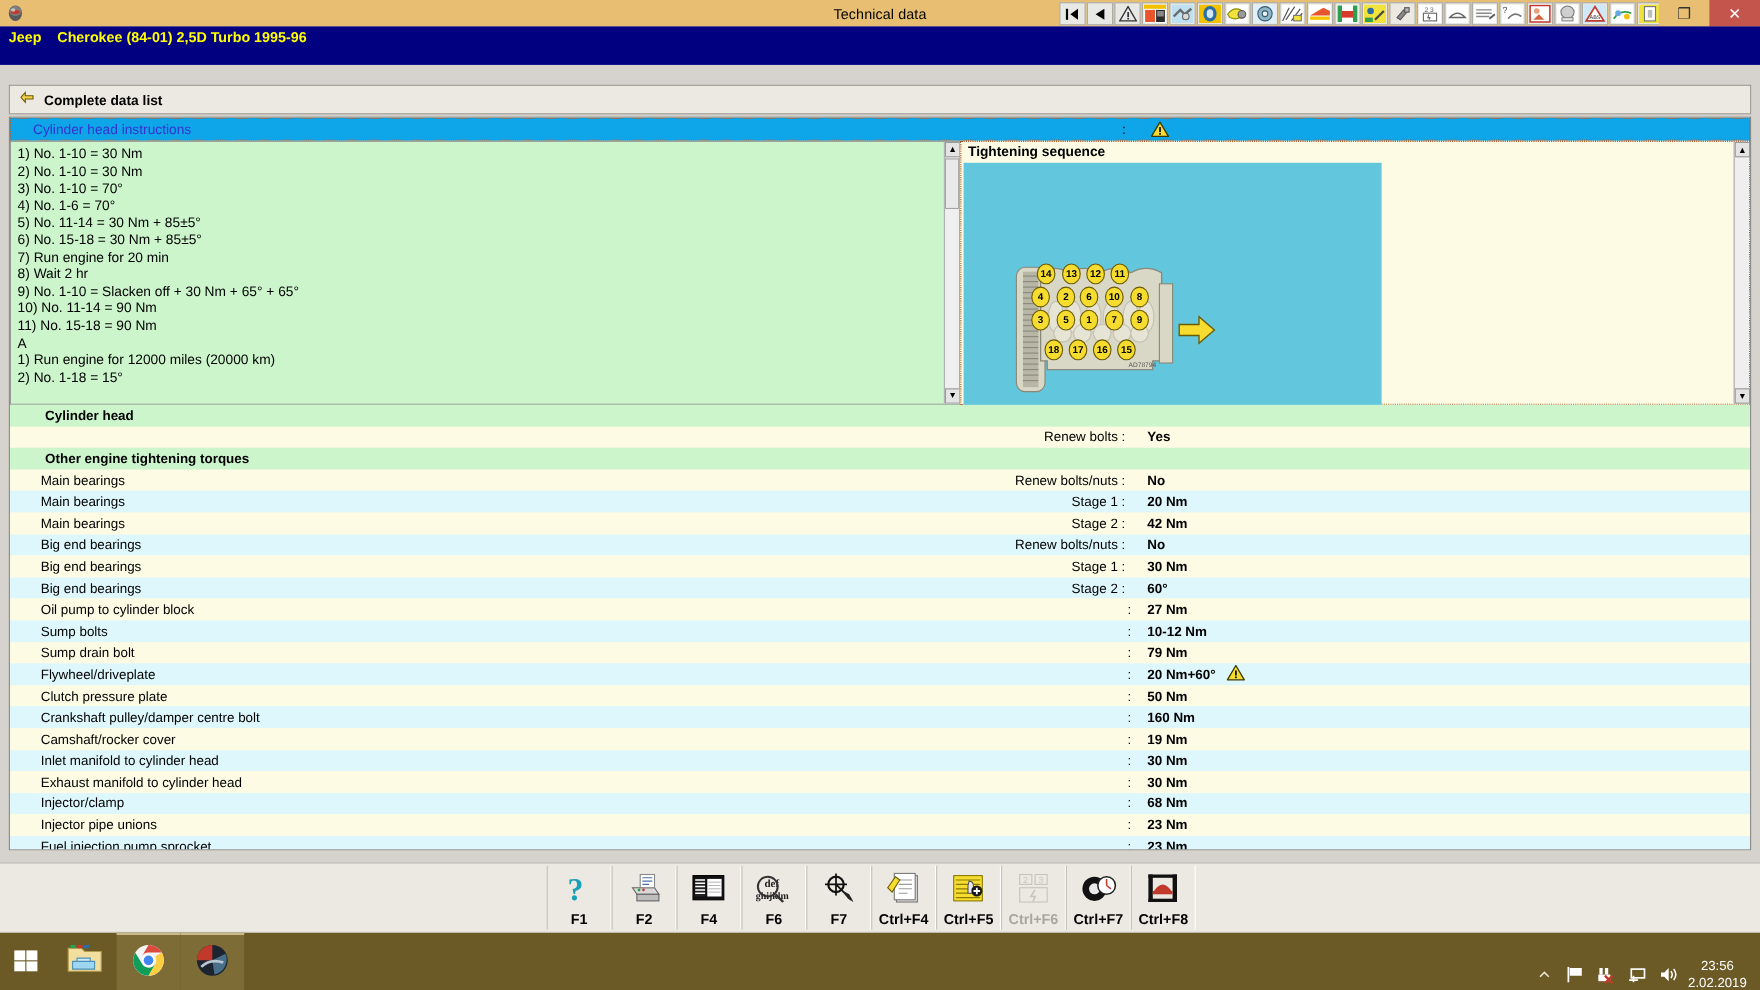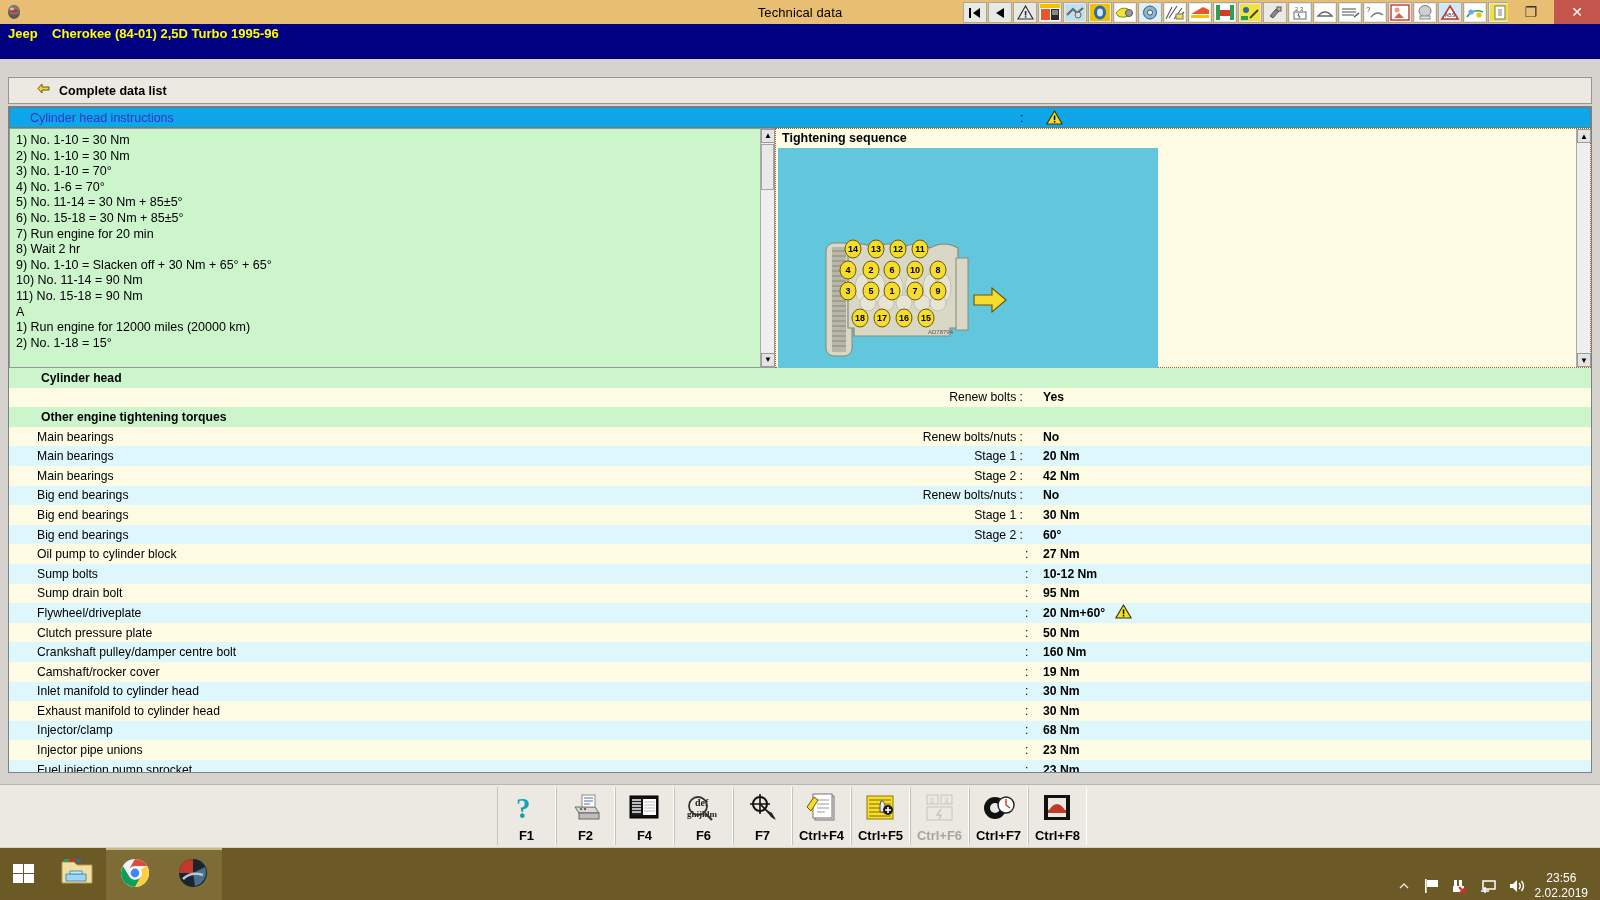"Complete data list" .cdl-bar { padding-left: 27px -> 8px }
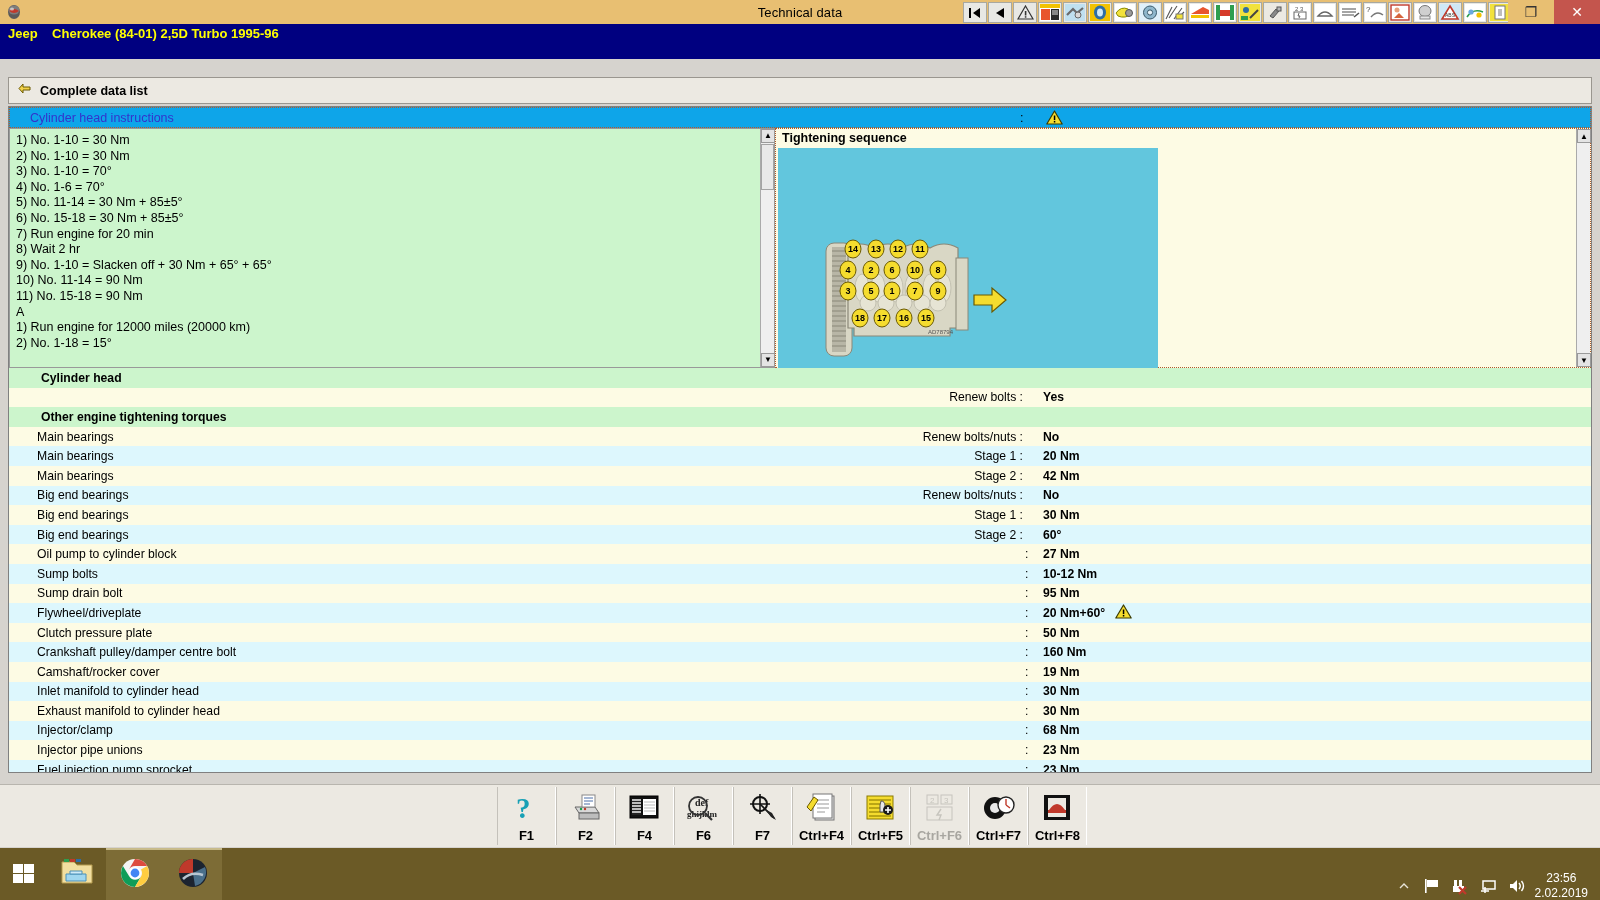"1) No. 1-10 = 30" .textpane { width: 766px -> 864px }
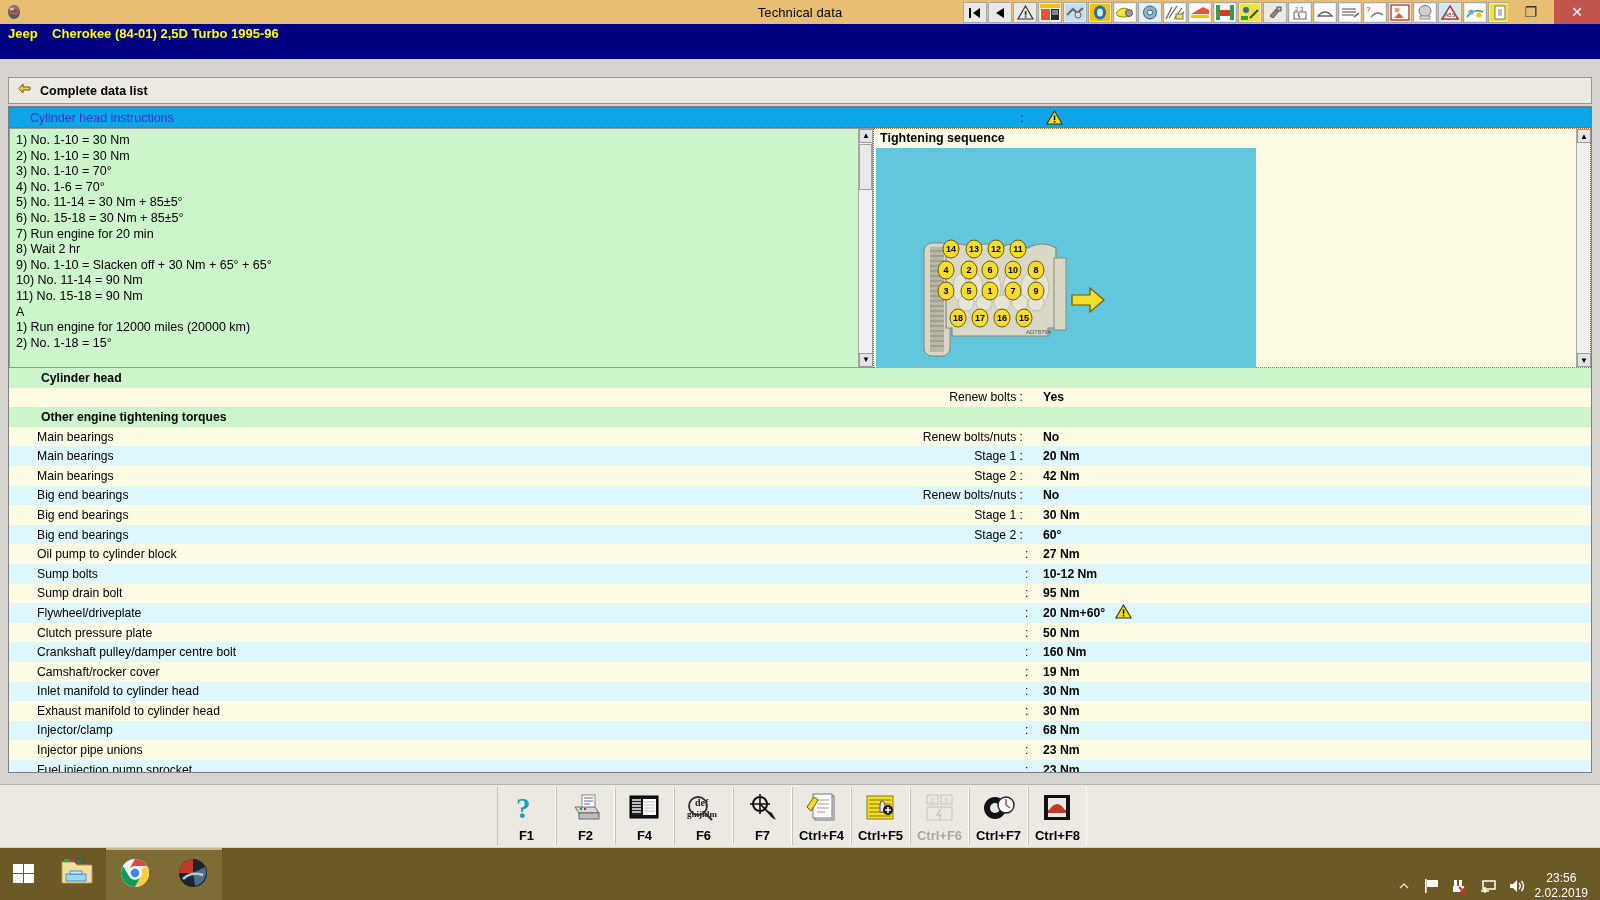"95 Nm" span.rvalue { text: 95 -> 79 }
